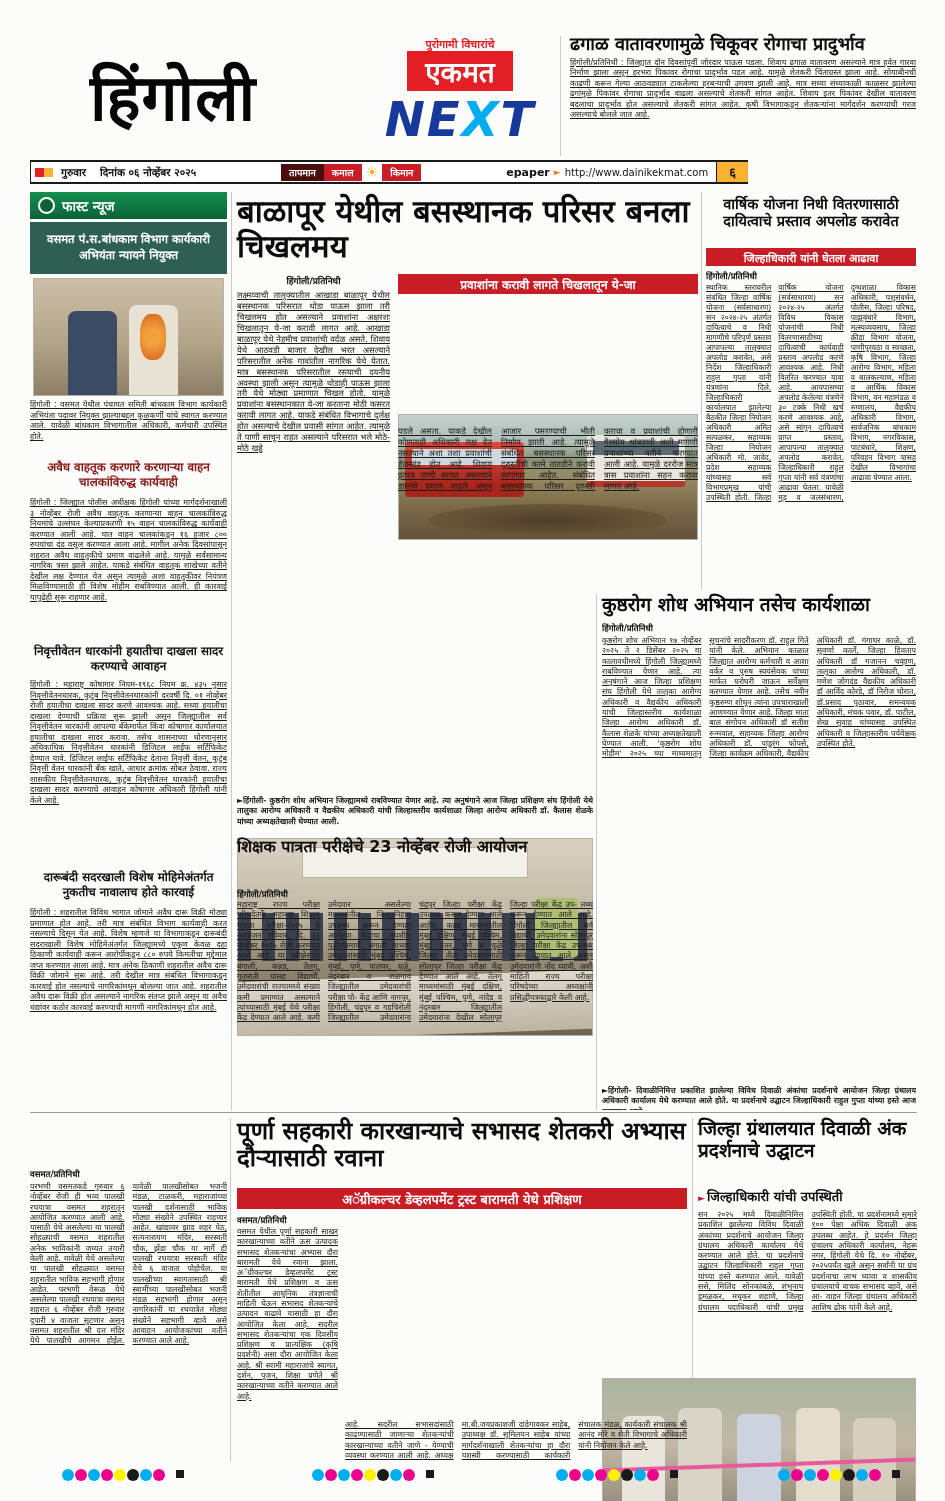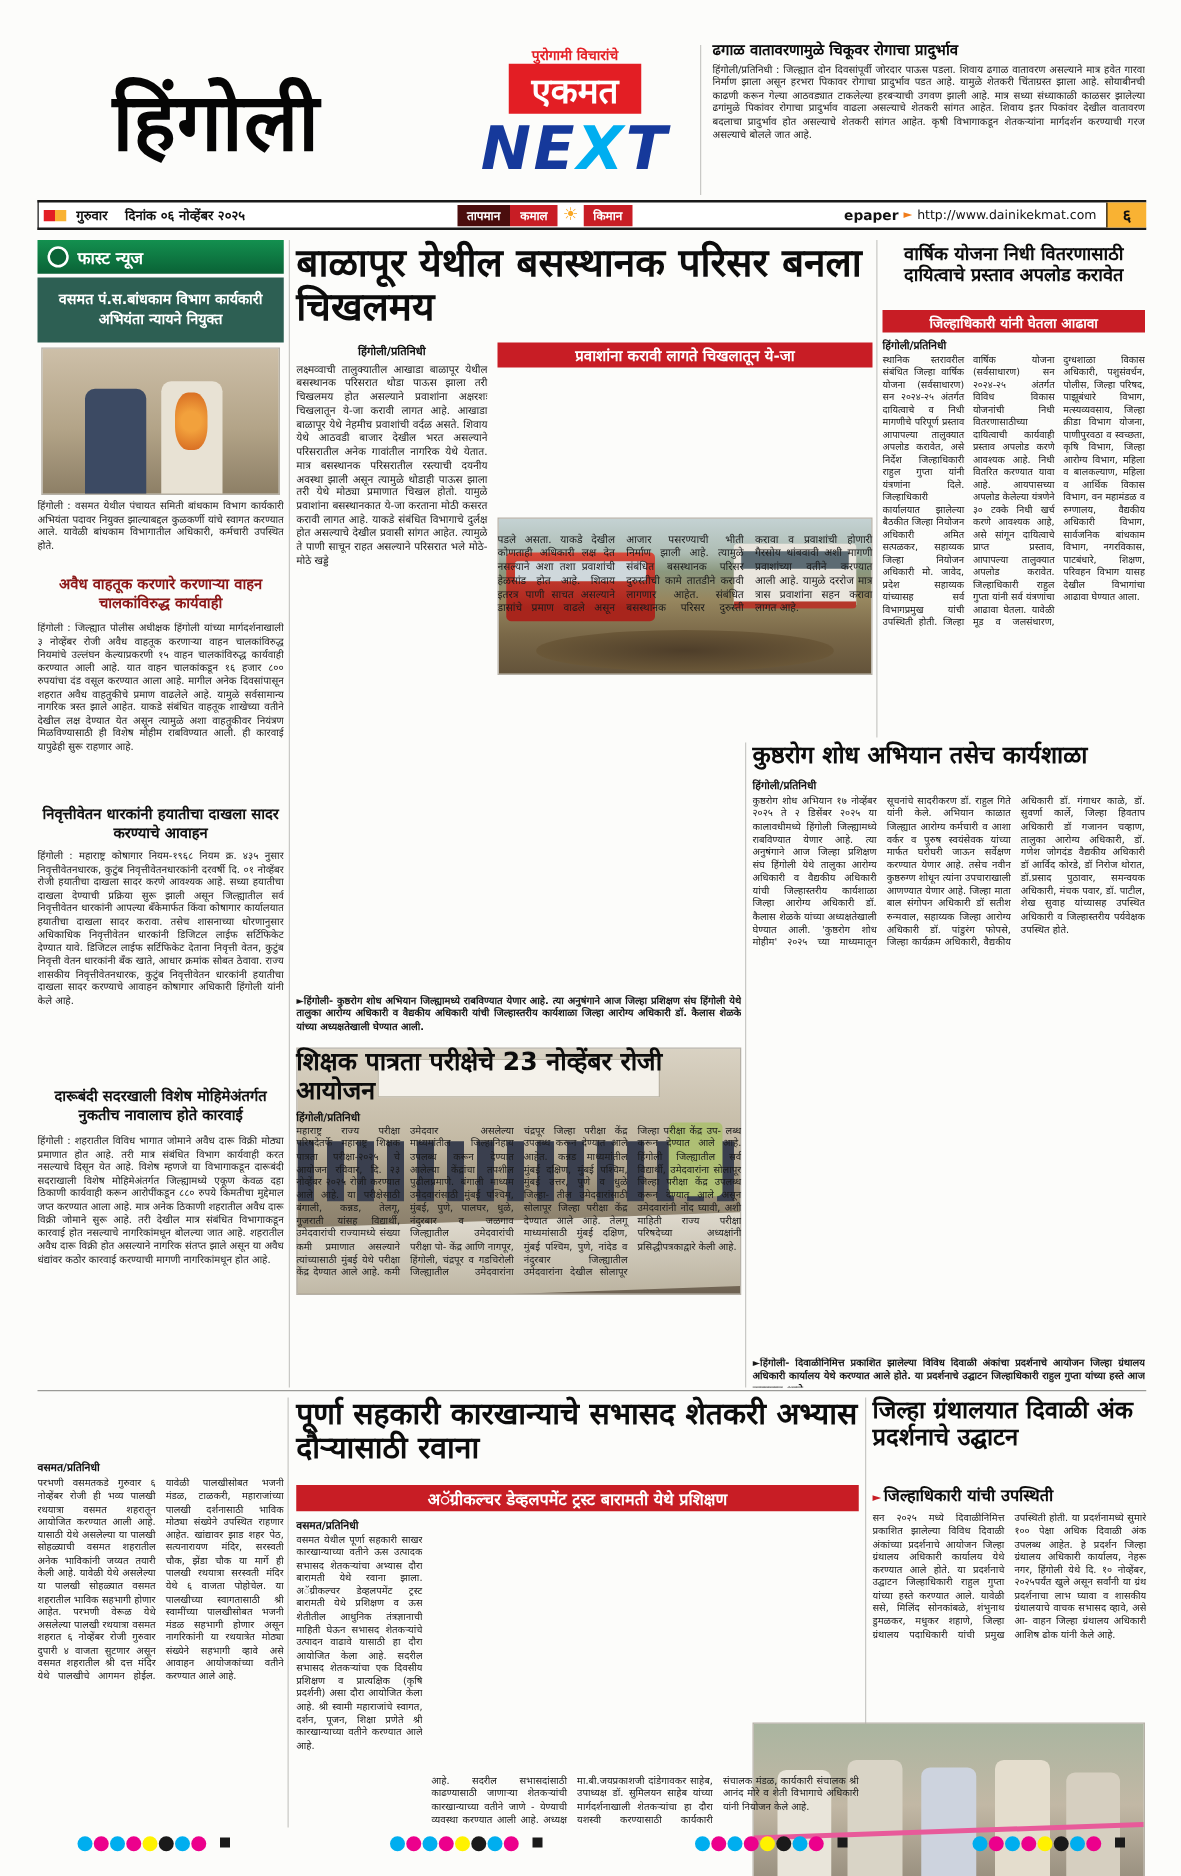"ढगाळ वातावरणामुळे चिकूवर रोगाचा" div.headline { font-size: 12px -> 18px }
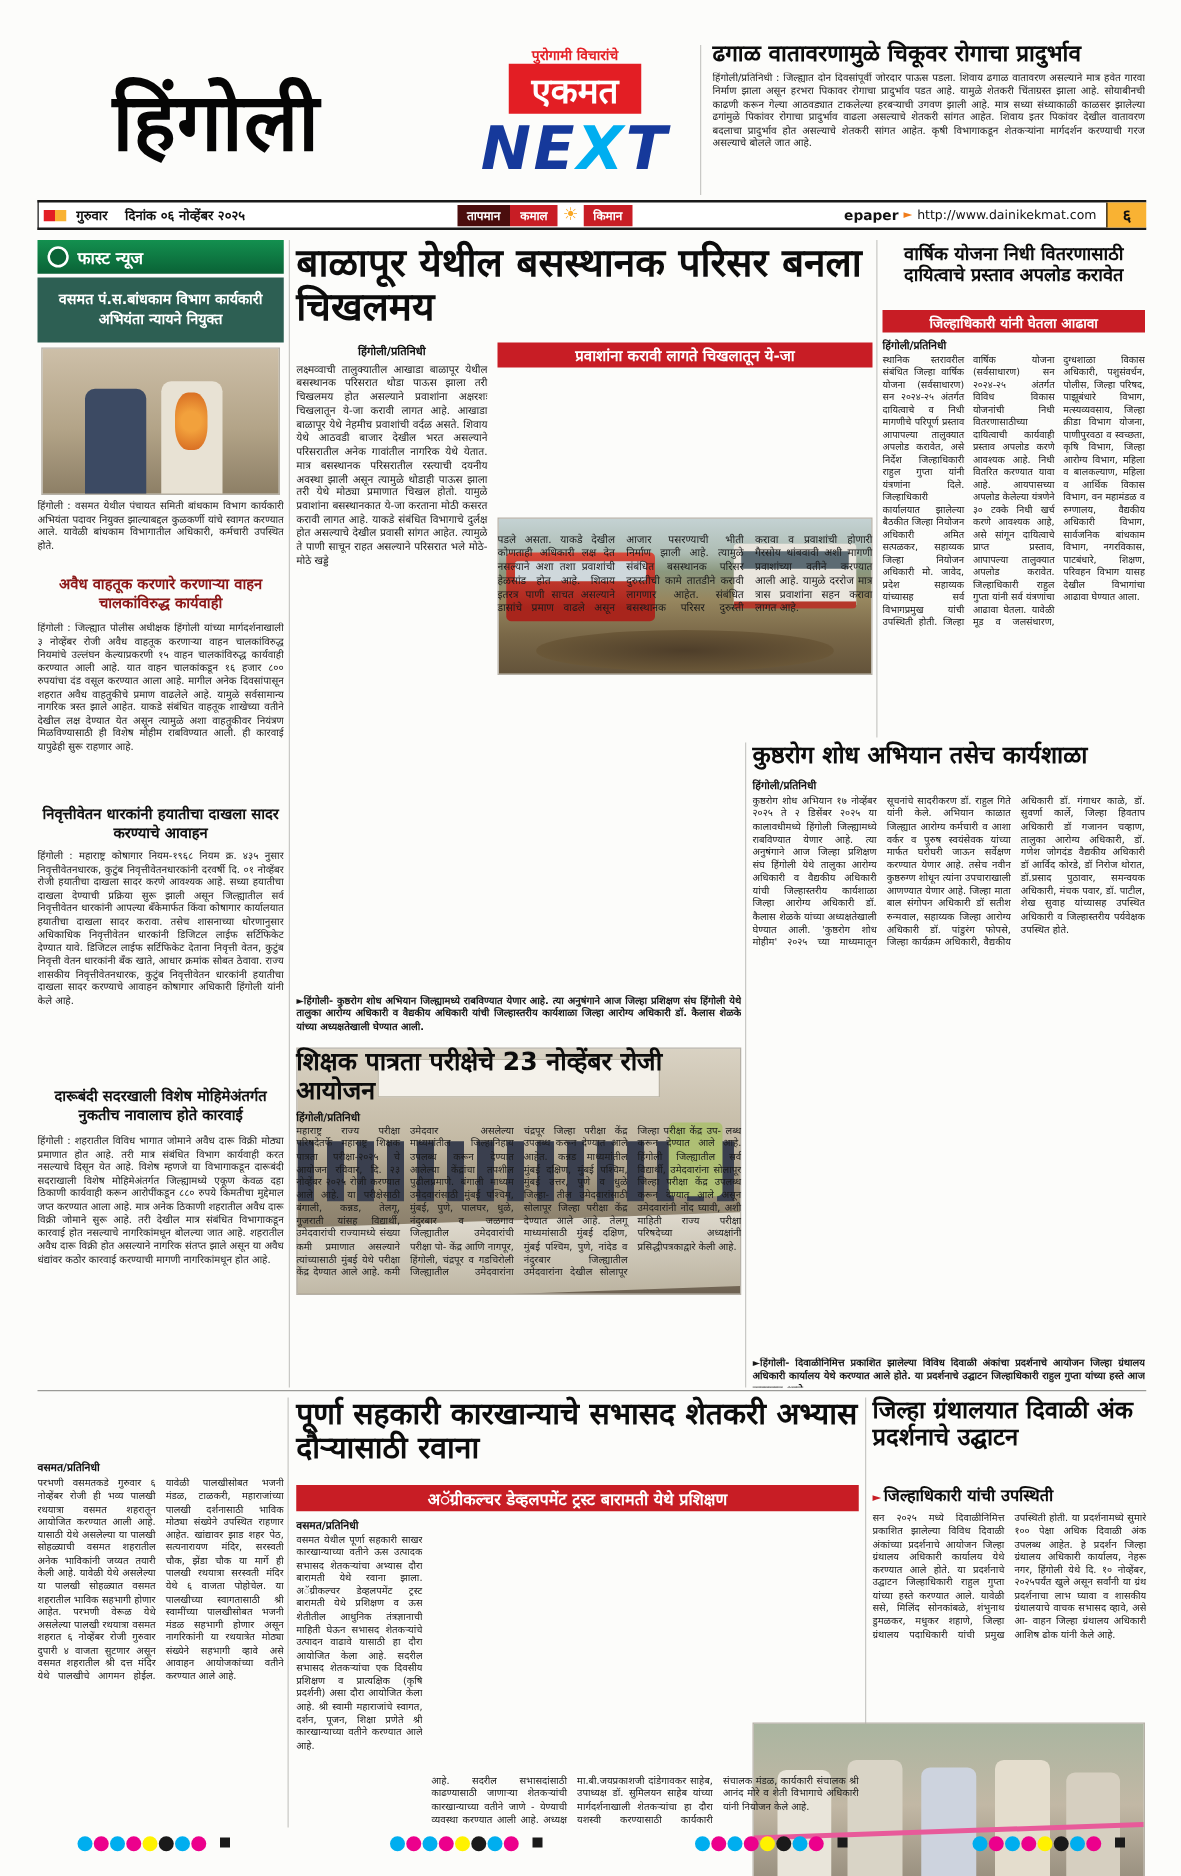"हिंगोली/प्रतिनिधी : जिल्ह्यात दोन" .jt { text-decoration: none -> underline }
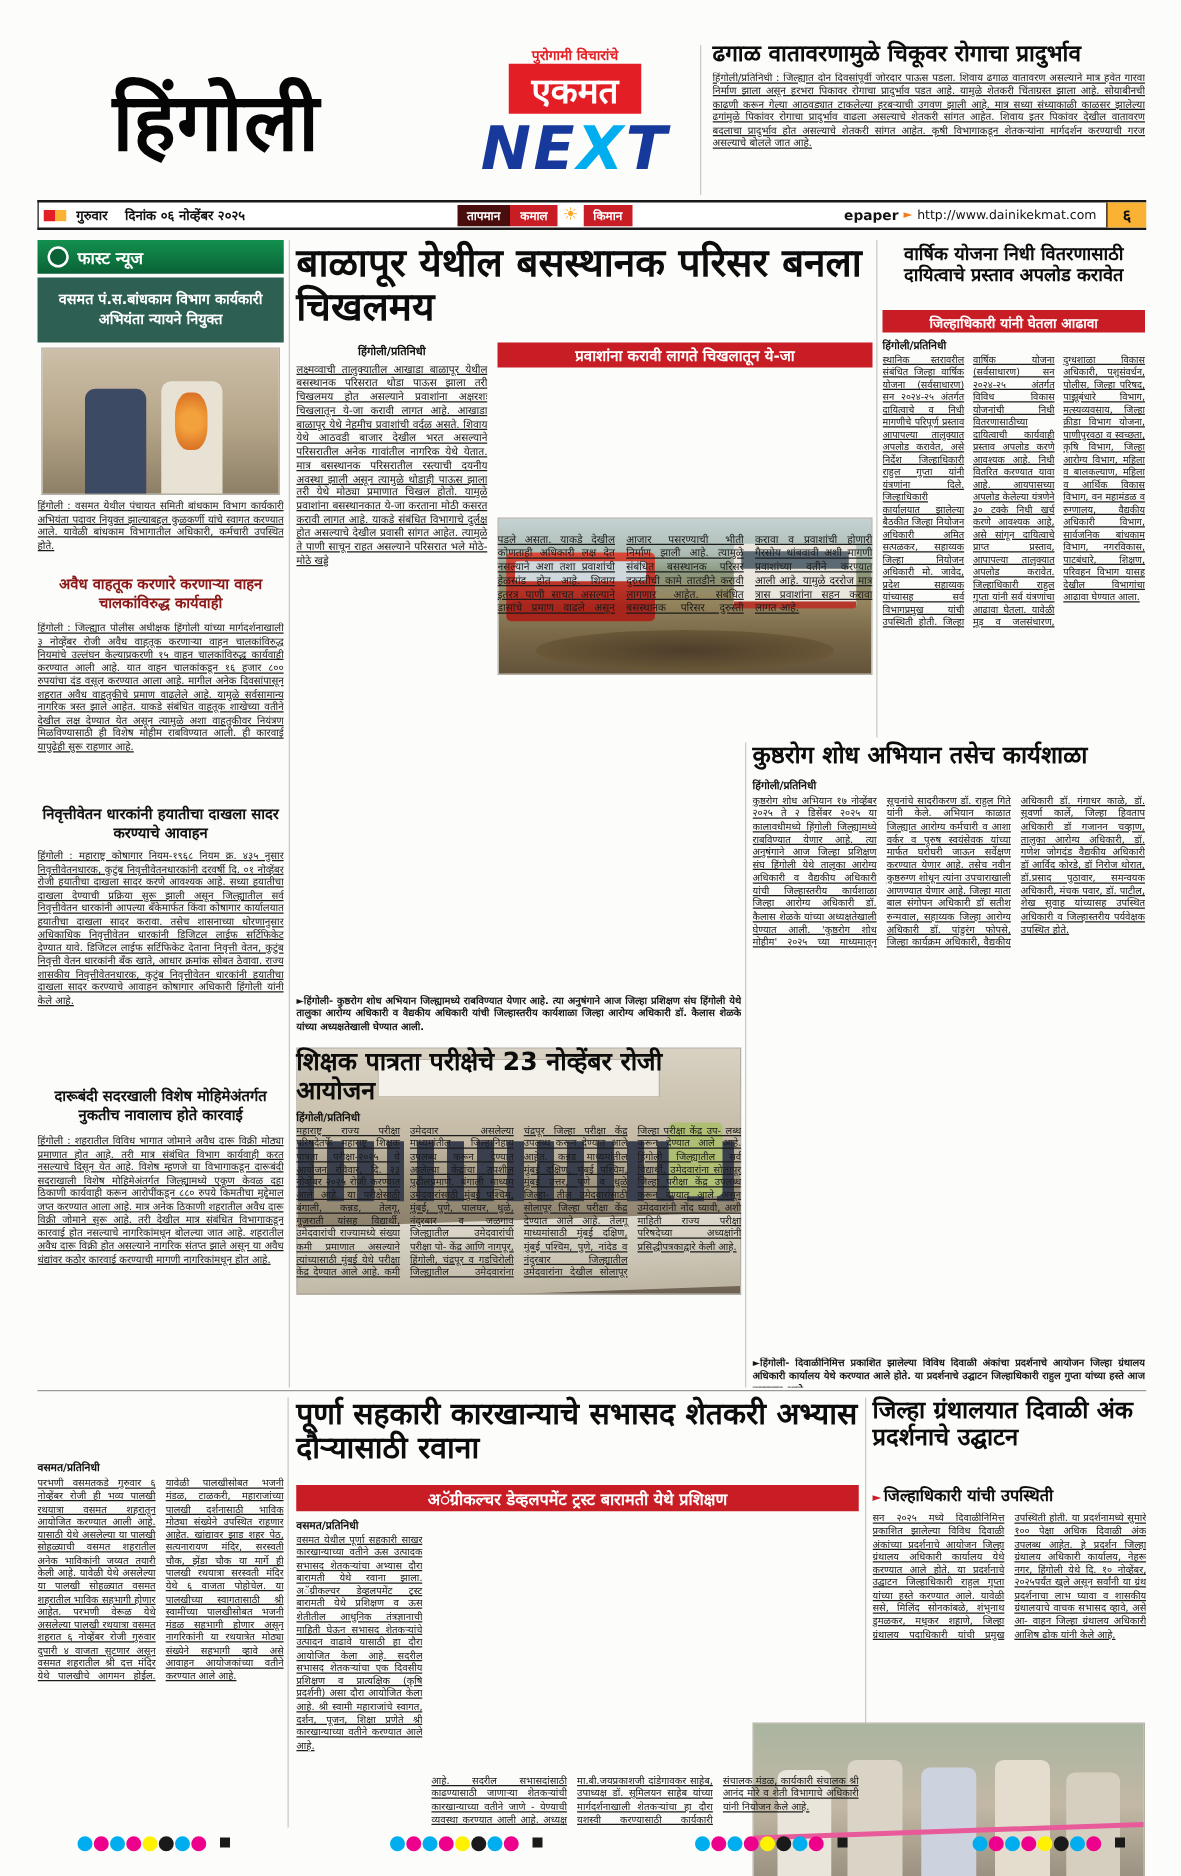"गुरुवार" div.abs { width: 887px -> 718px }
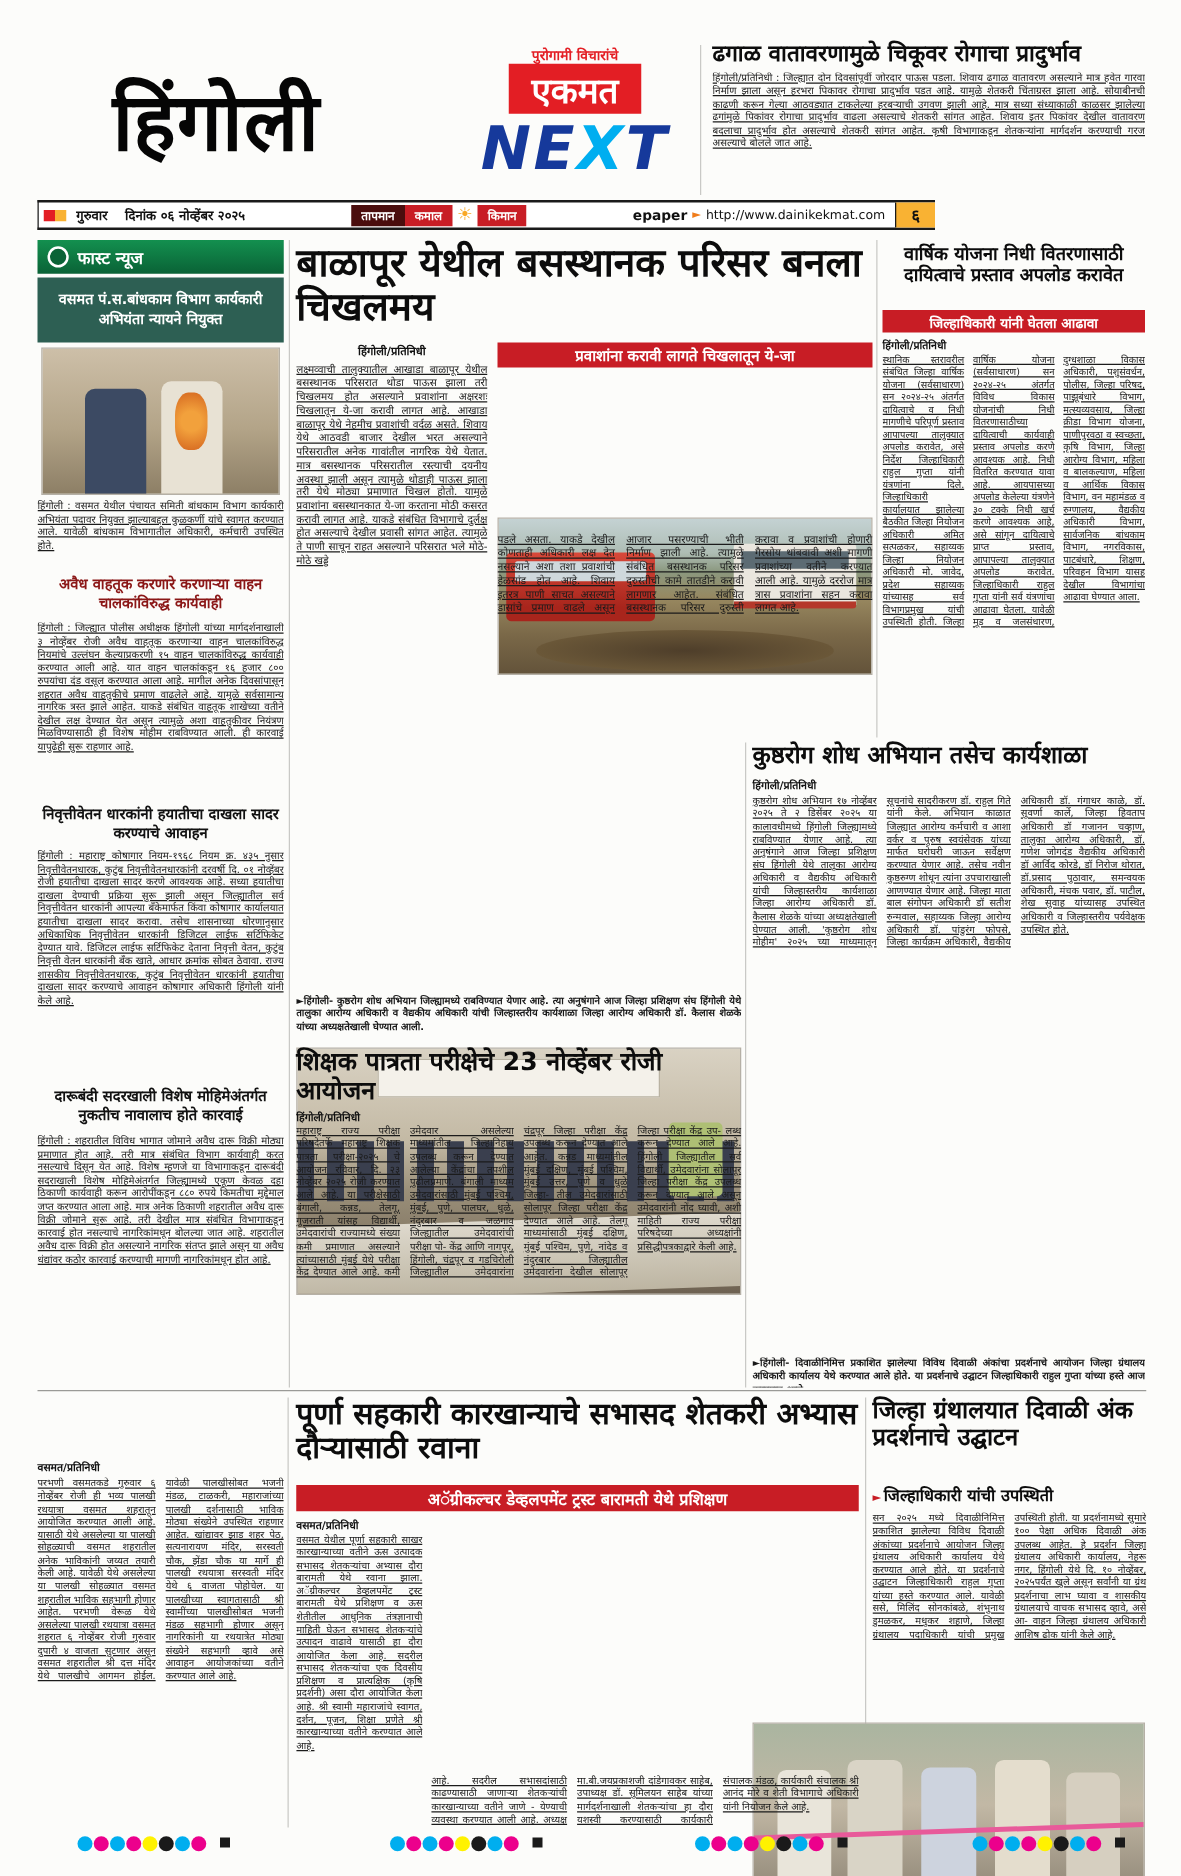"शिक्षक पात्रता परीक्षेचे 23 नोव्हेंबर" div.abs { font-size: 20px -> 16px }
